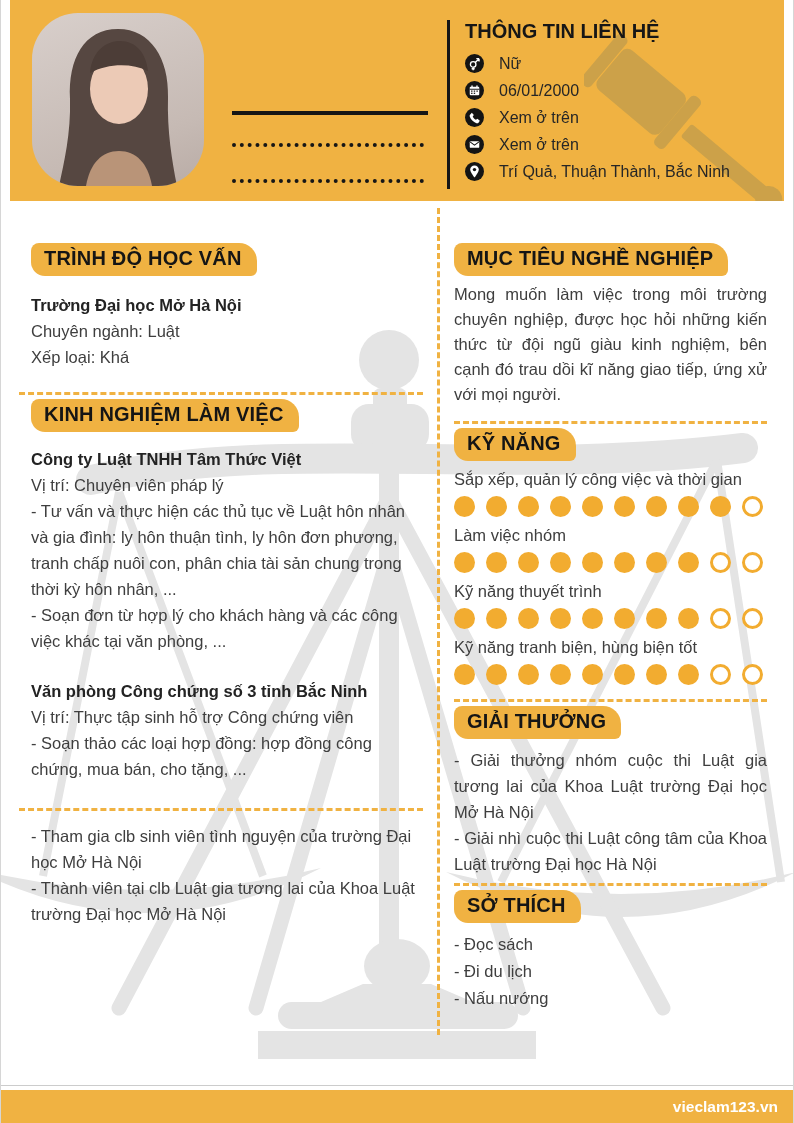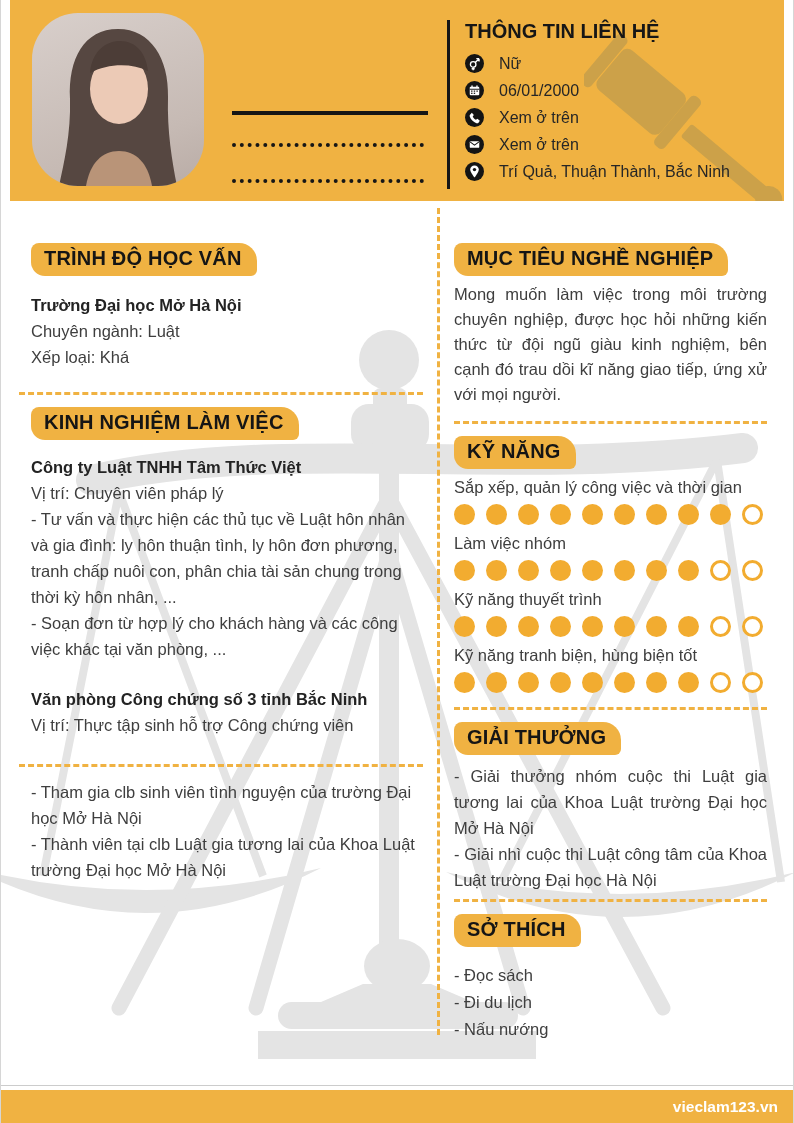"KINH NGHIỆM LÀM VIỆC" .chip-gap { margin-top: 12px -> 4px }
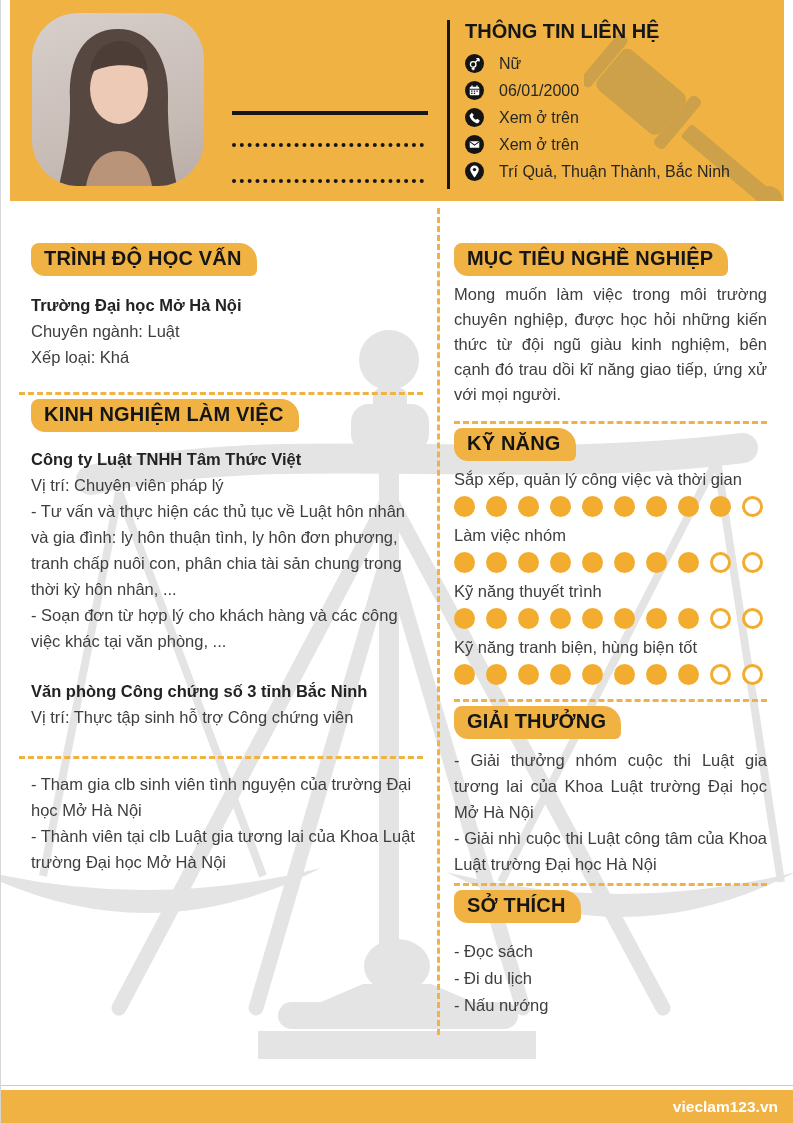"- Soạn thảo các loại" div.line { html: none -> <div>- Soạn thảo các loại hợp đồng: hợp đồng công chứng, mua bán, cho tặng, ...</div> }
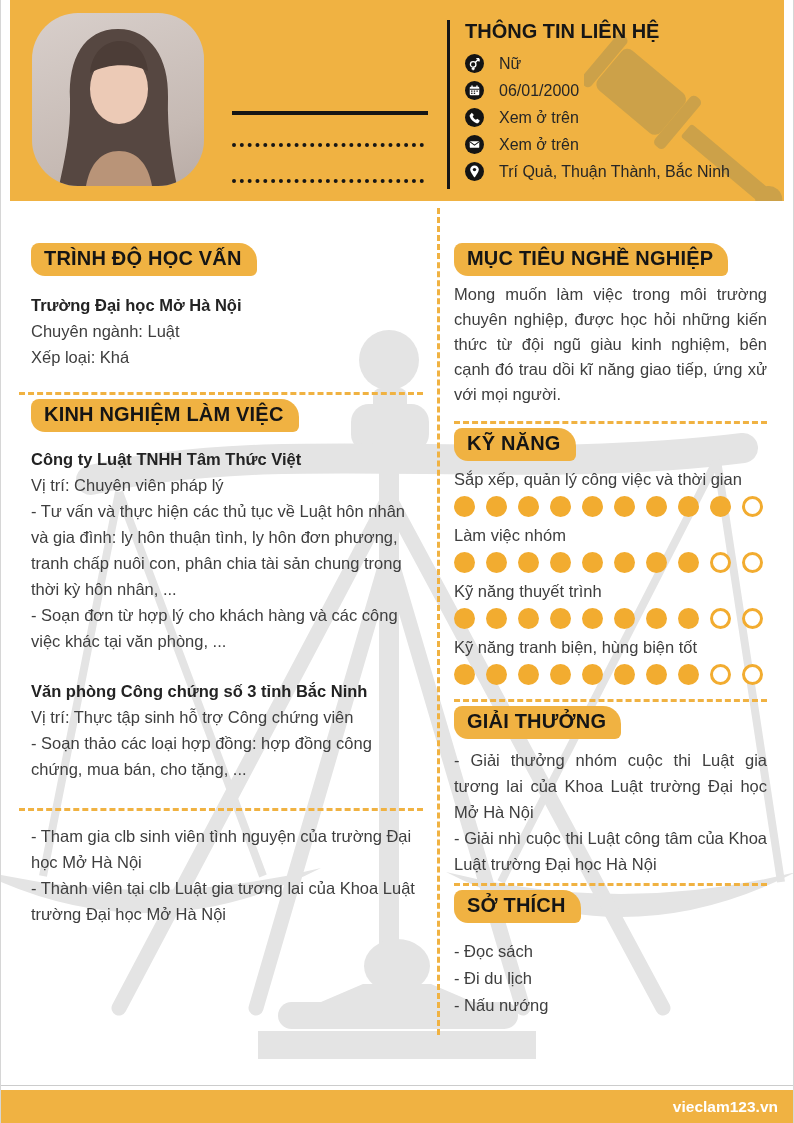"- Đọc sách" .hobby-list { margin-top: 15px -> 8px }
